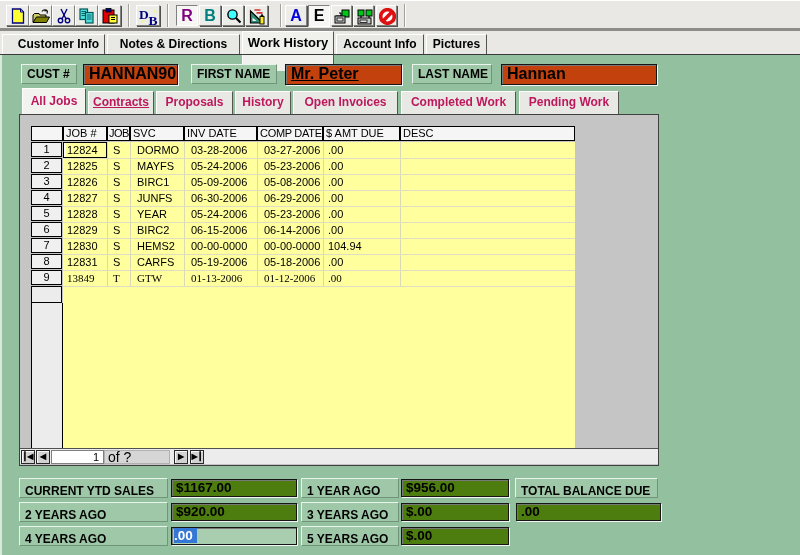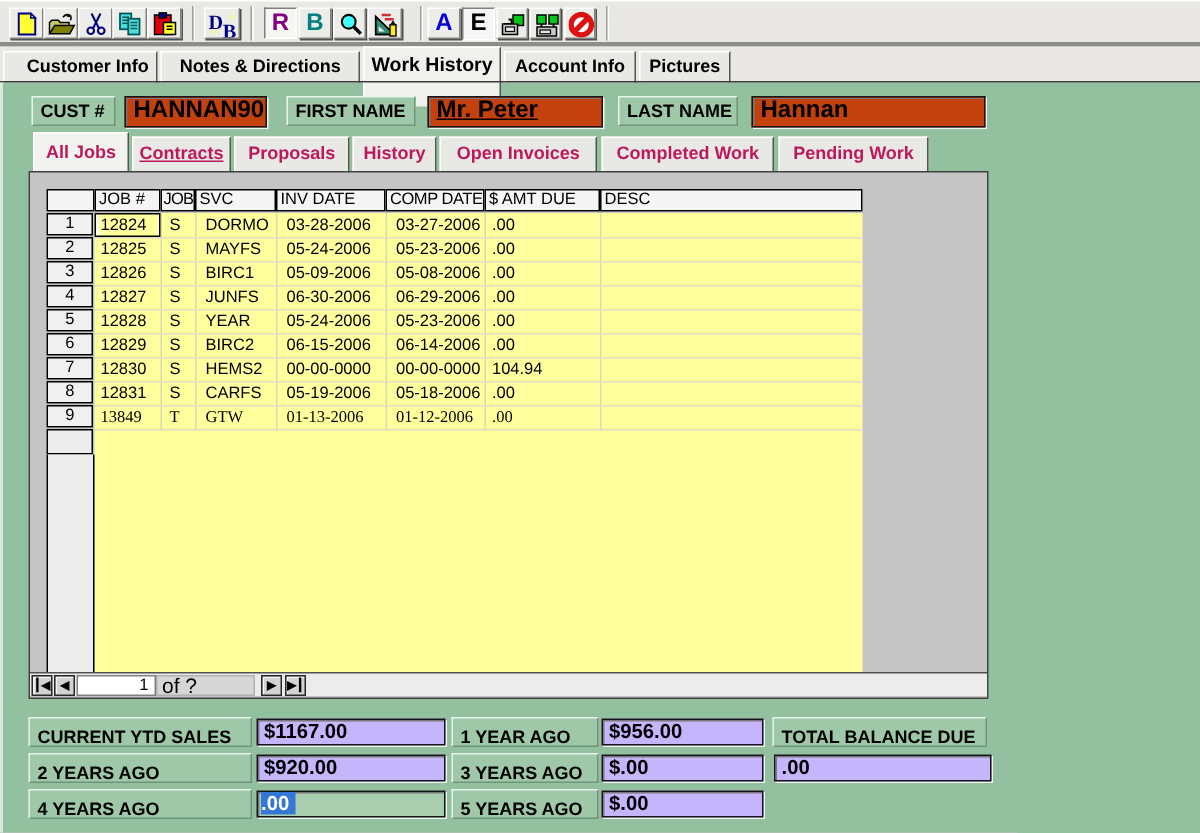"$1167.00" .binput { background: #c4b5fd -> #4d7c0f }
